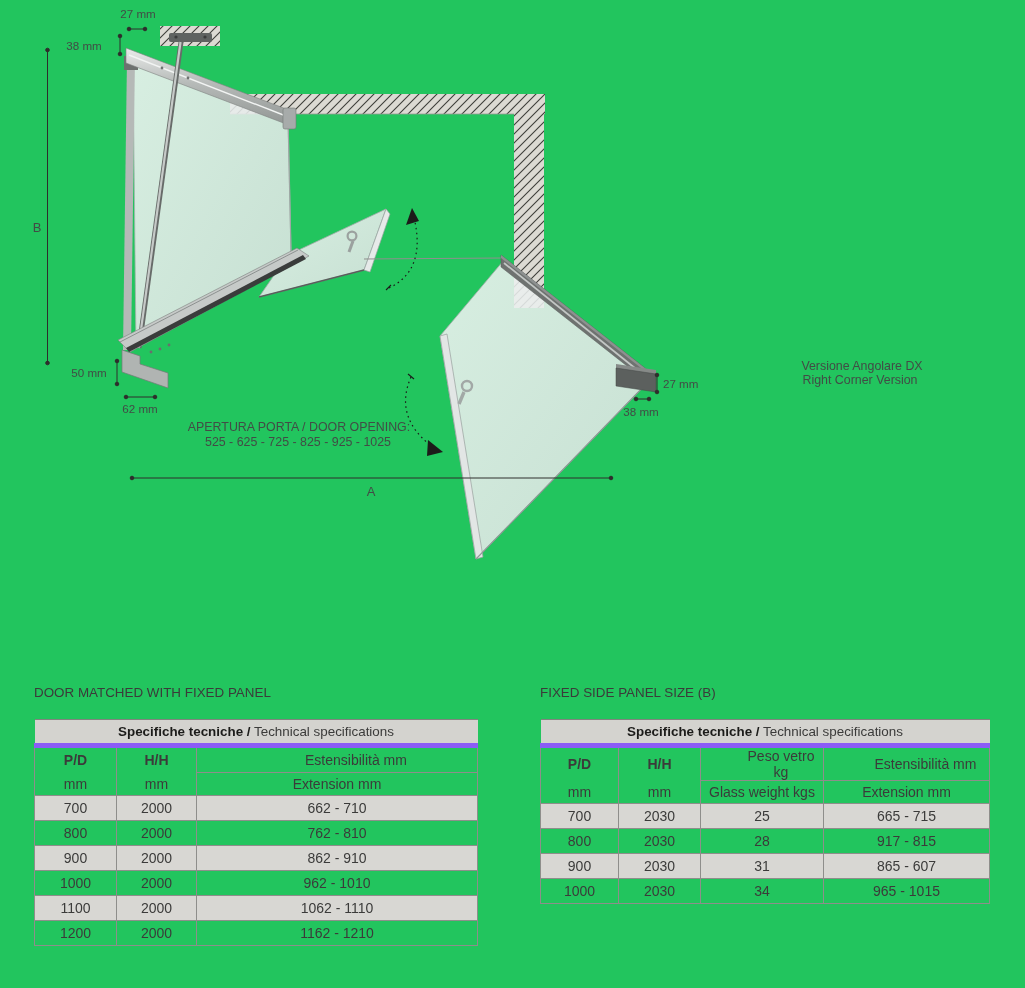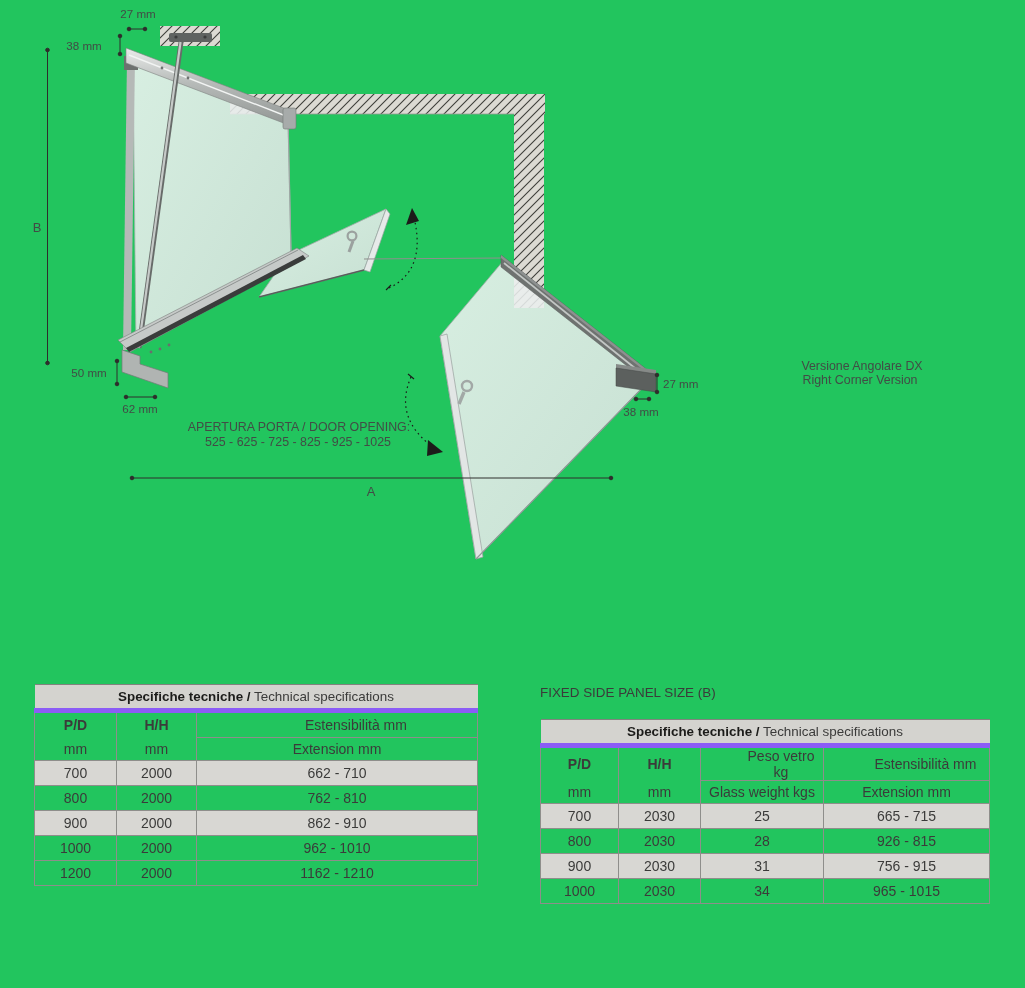"DOOR MATCHED WITH FIXED PANEL" div.tbl-subtitle { html: none -> <div>DOOR MATCHED WITH FIXED PANEL</div> }
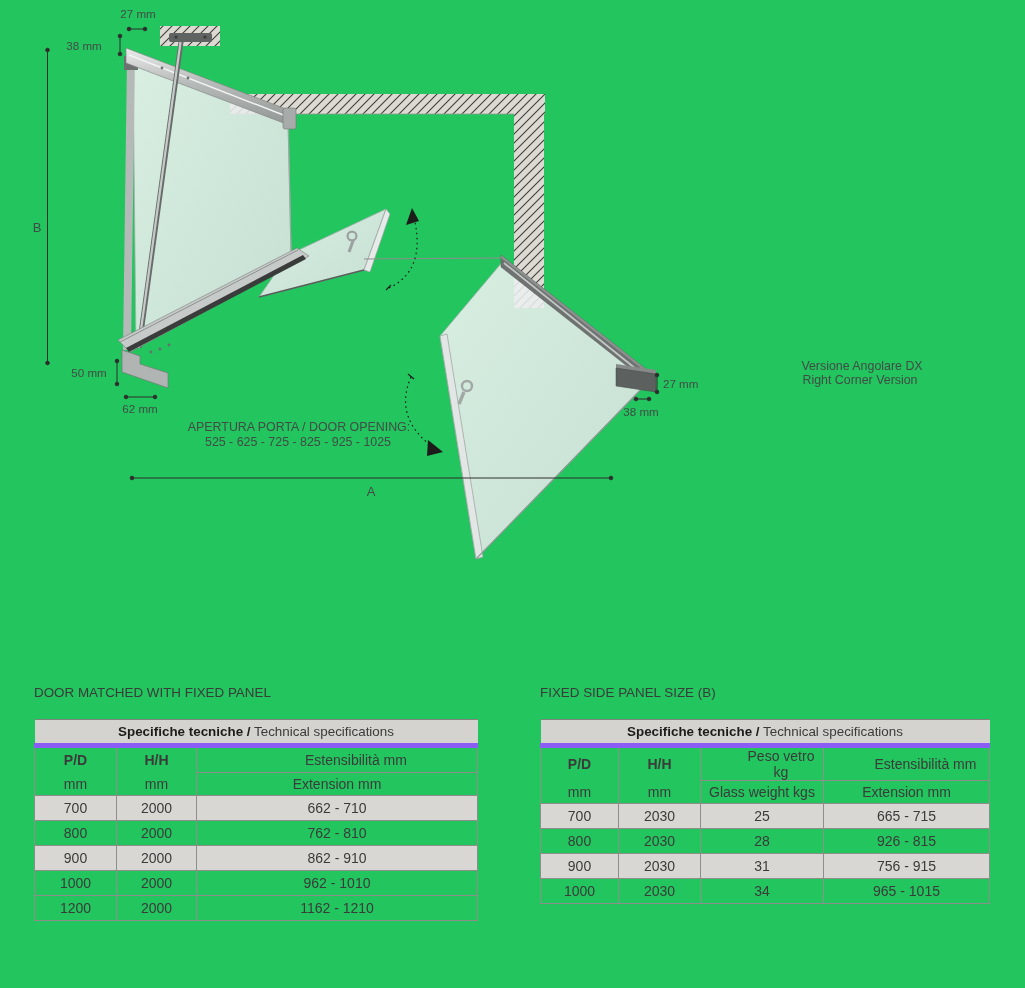"926 - 815" td { text: 926 -> 917 }
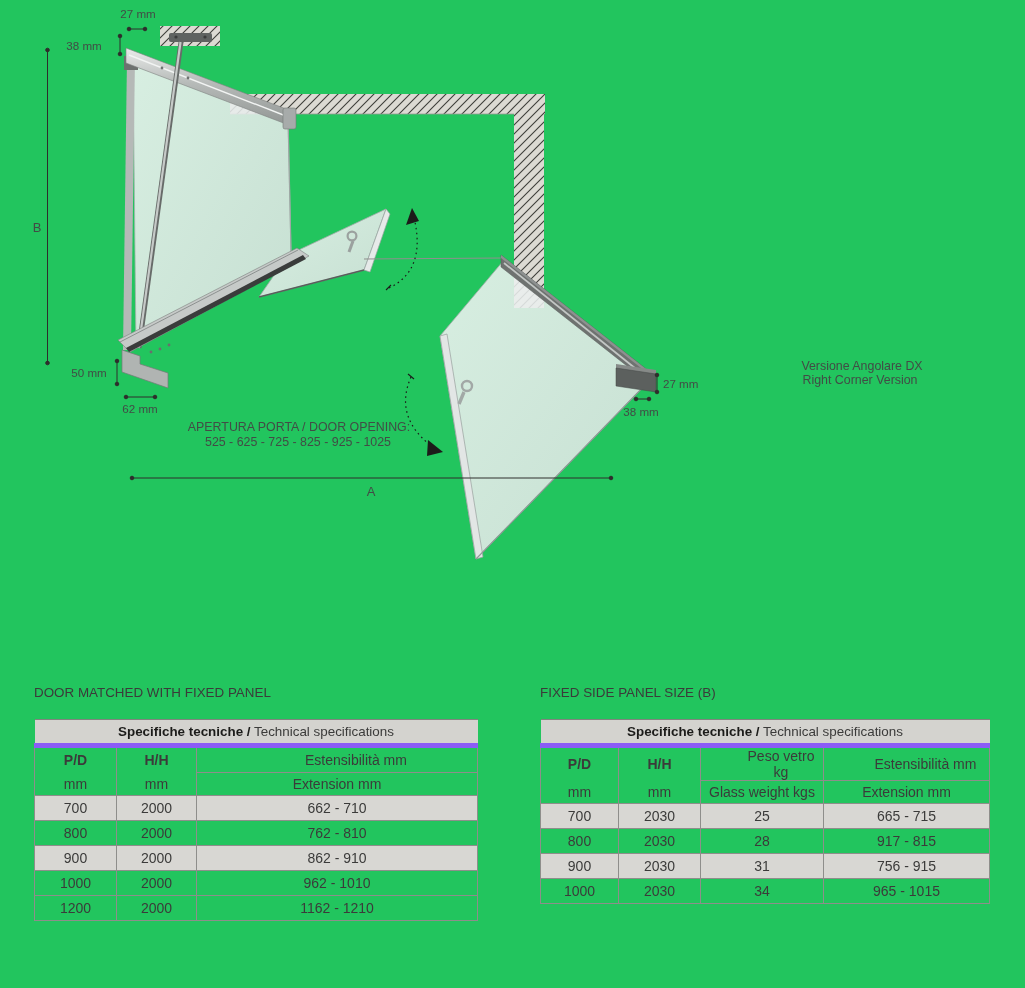"756 - 915" td { text: 756 - 915 -> 865 - 607 }
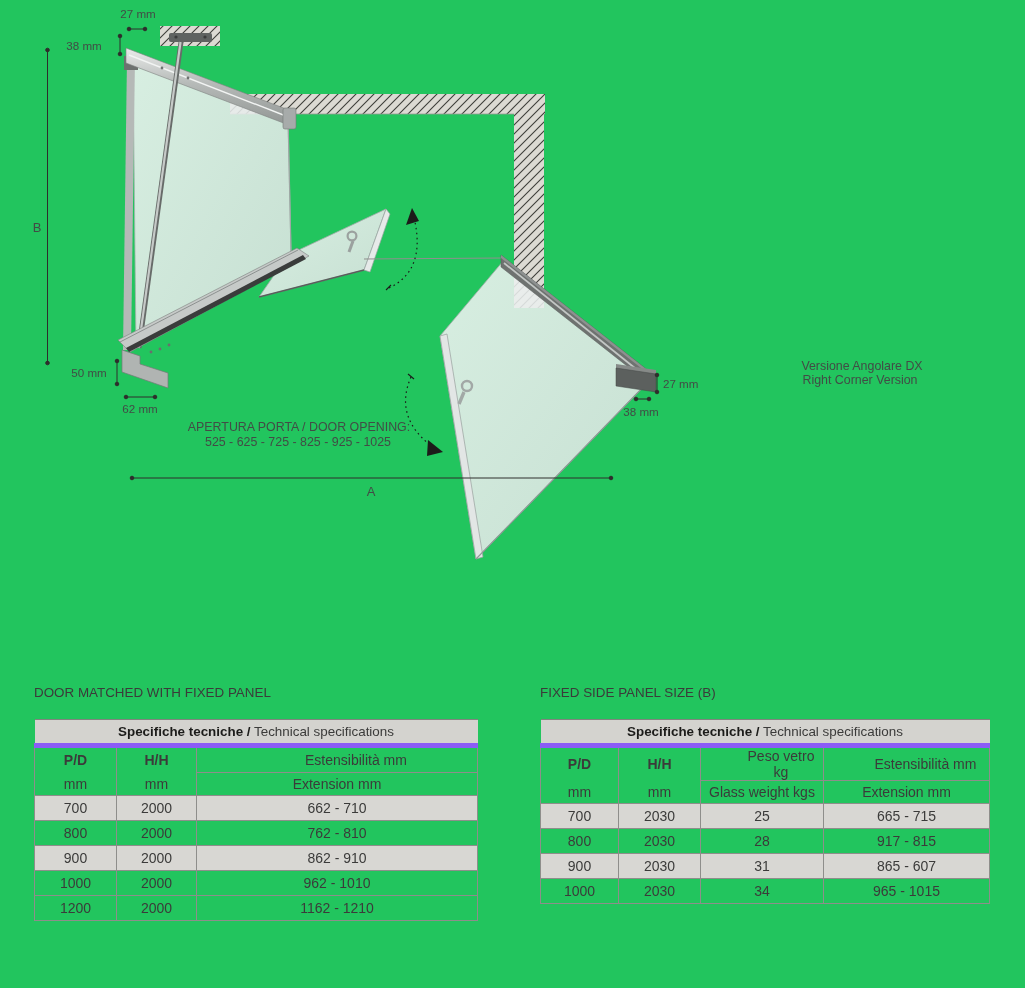"1100" tr.shade { html: none -> <tr> <td>1100</td> <td>2000</td> <td>1062 - 1110</td> </tr> }
